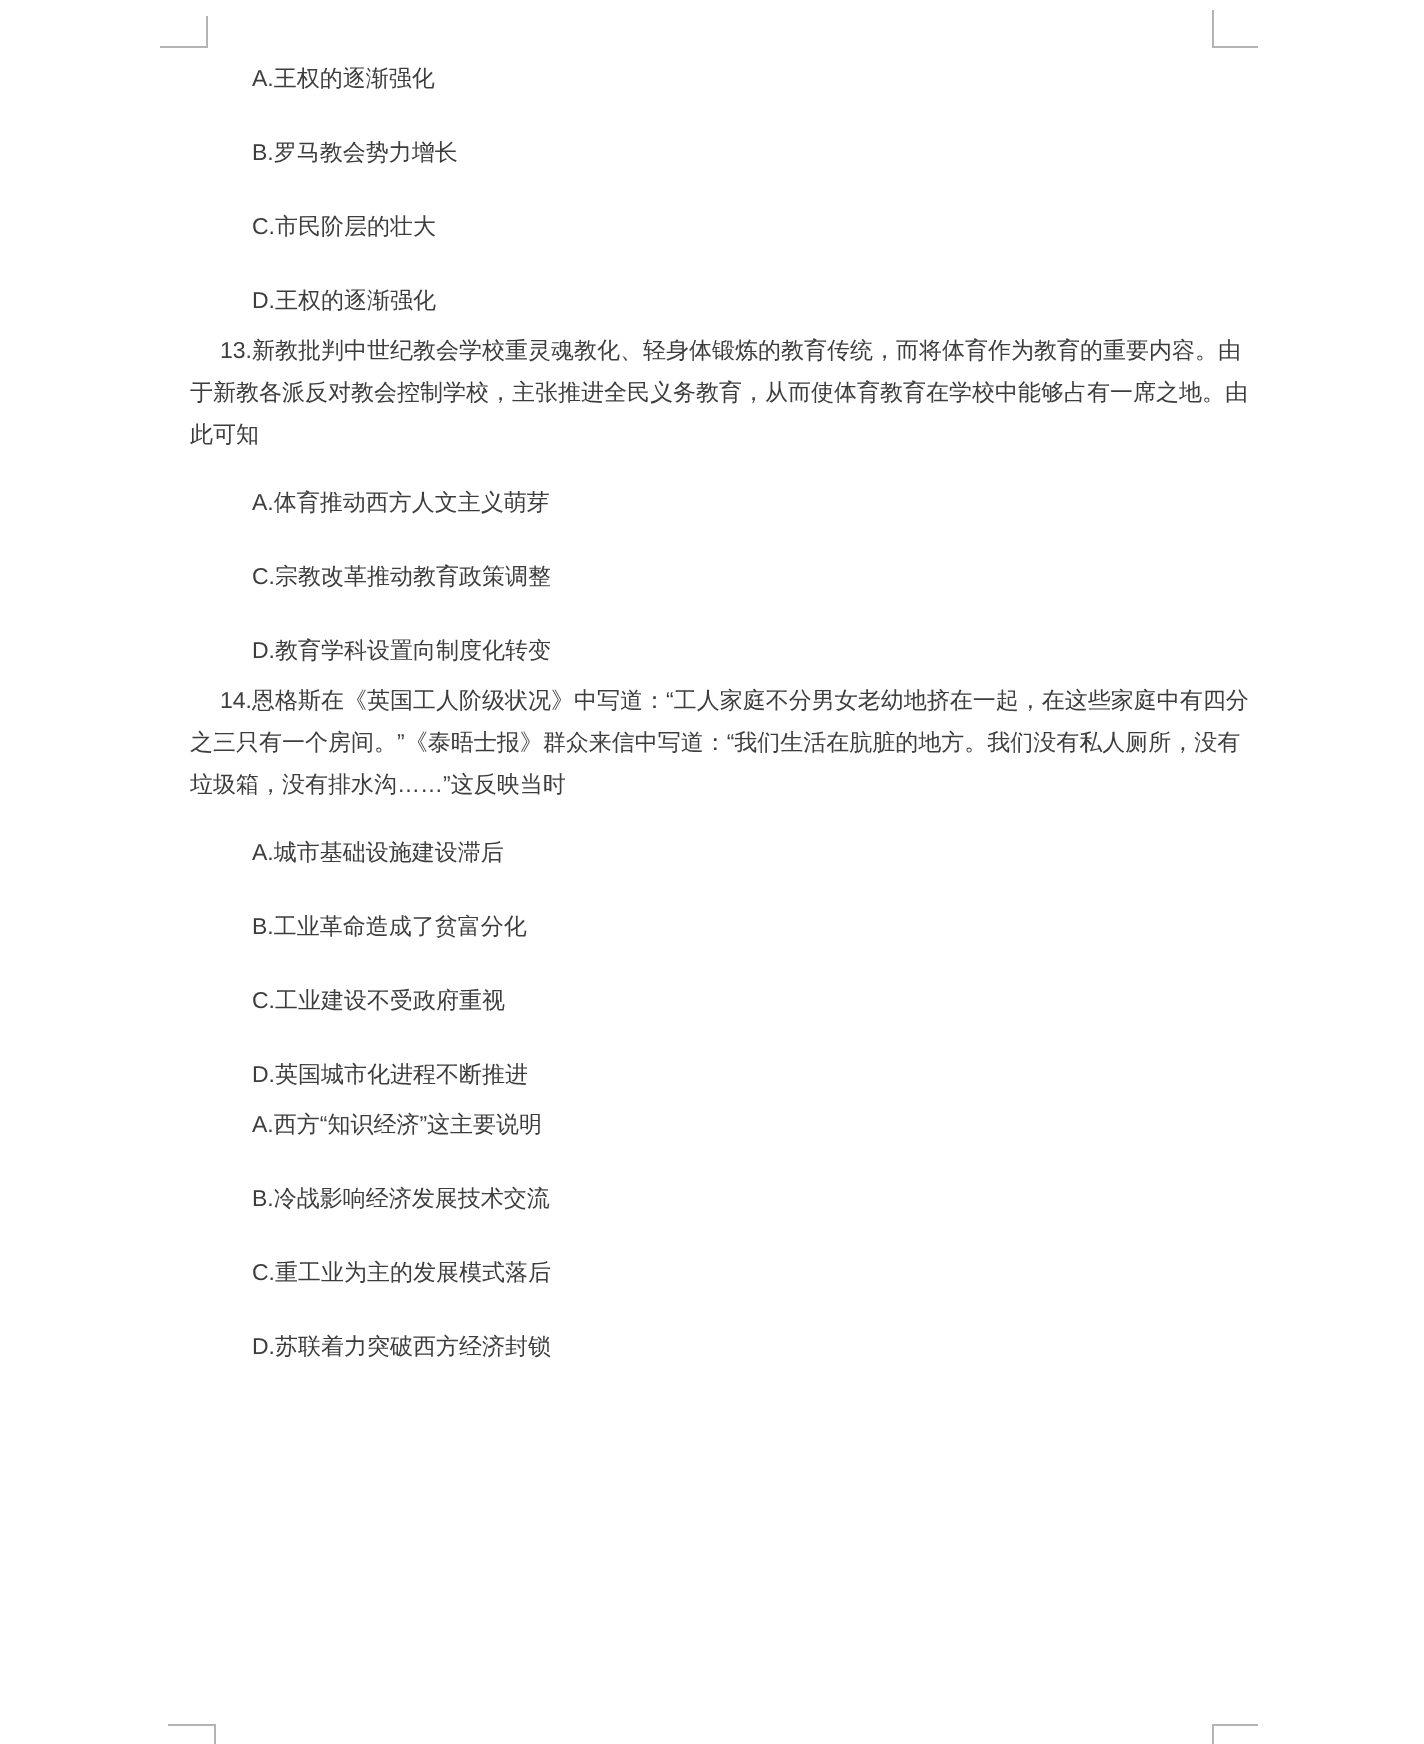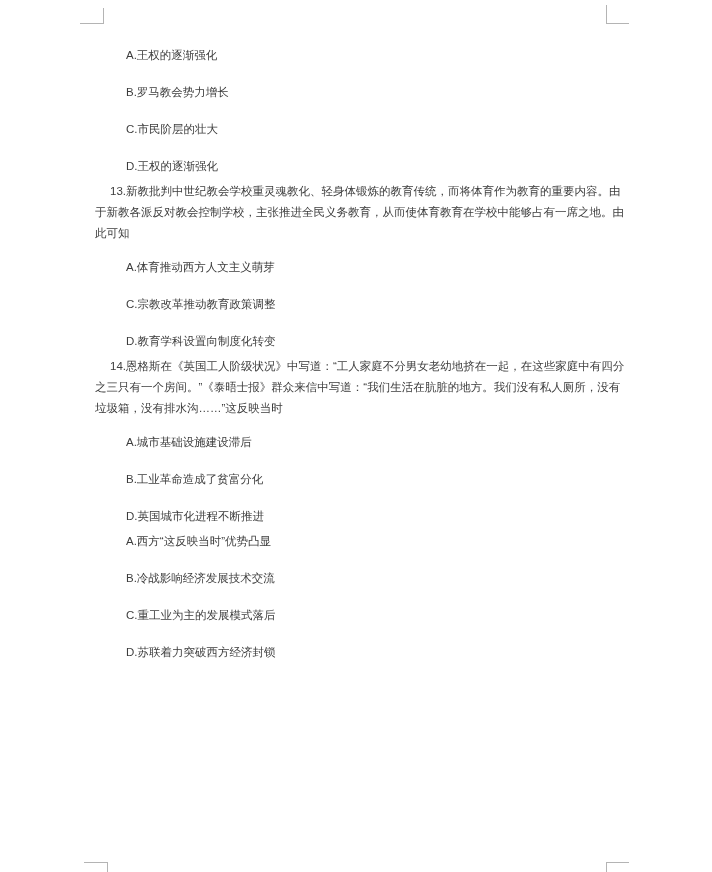"A.王权的逐渐强化" .content { top: 45px -> 30px }
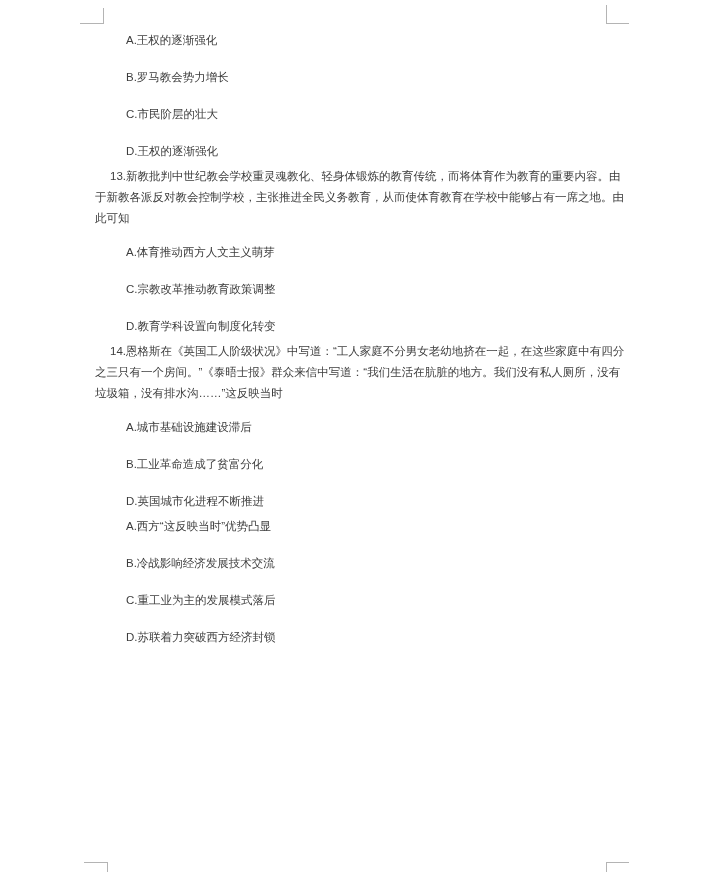"C.工业建设不受政府重视" p.option { html: none -> <p>C.工业建设不受政府重视</p> }
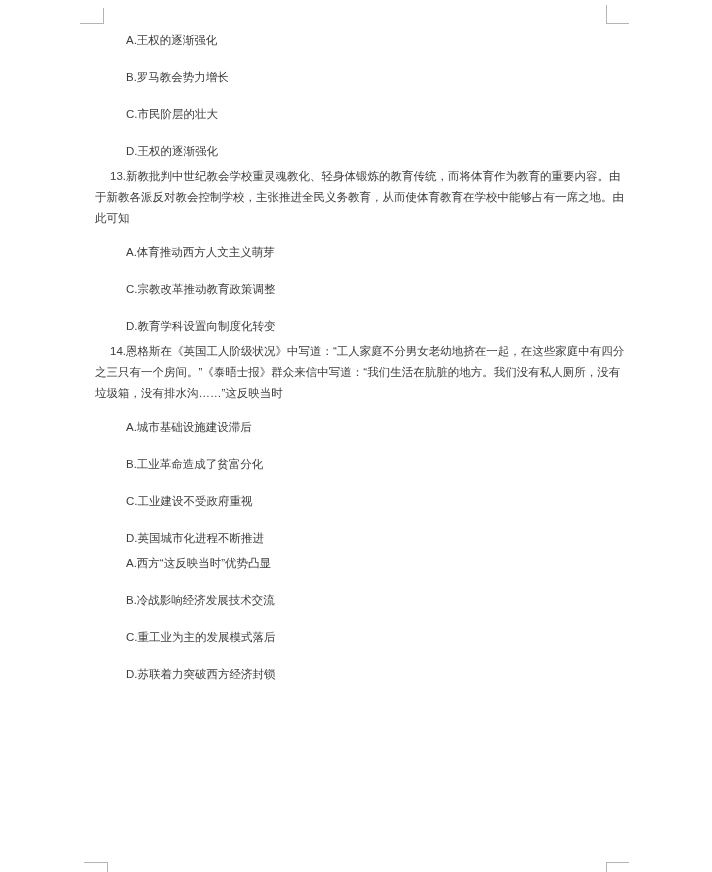"A.西方“这反映当时”优势凸显" p.option { text: 这反映当时”优势凸显 -> 知识经济”这主要说明 }
